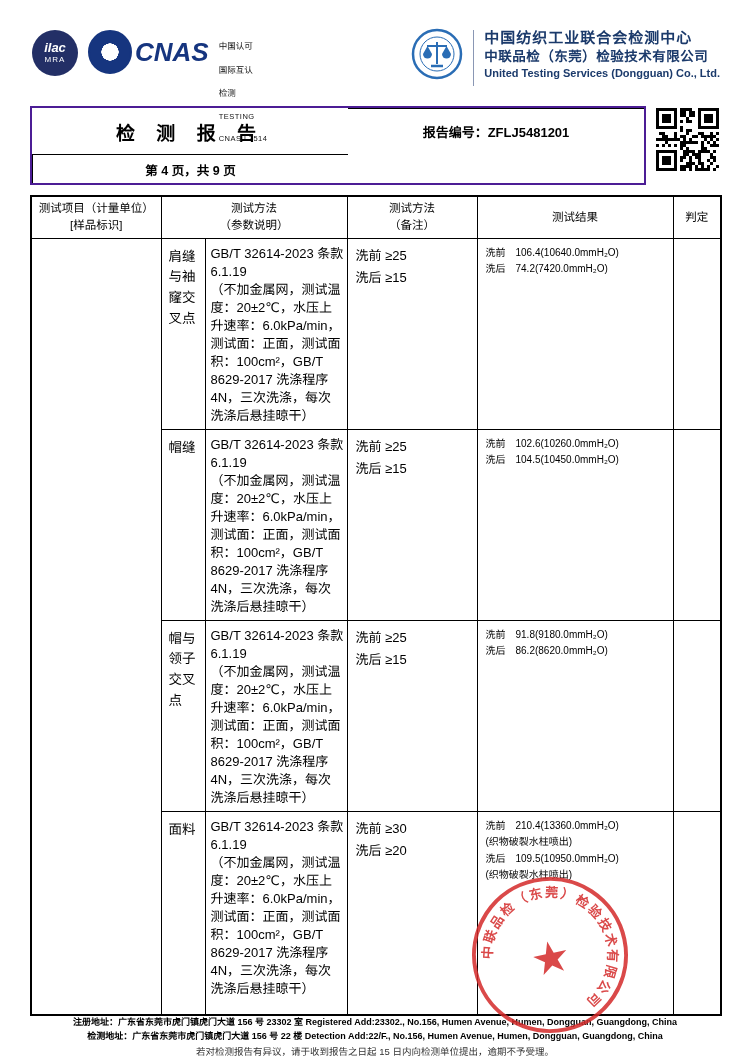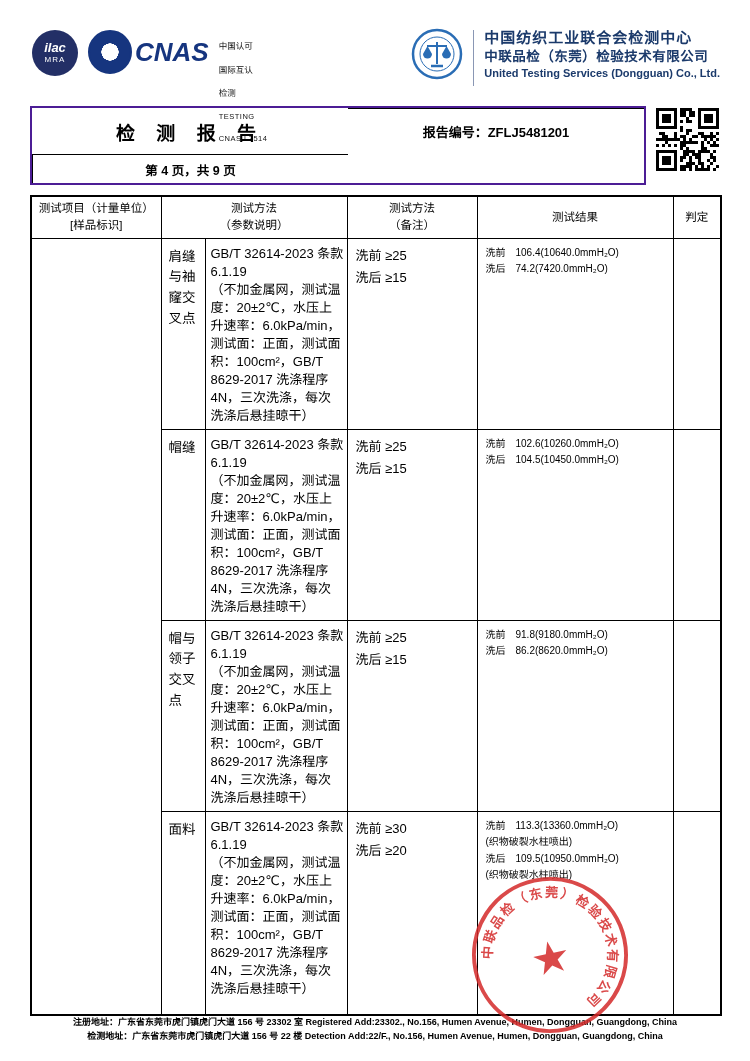"洗前 113.3(13360.0mmH₂O)" td.res-cell { text: 113.3 -> 210.4 }
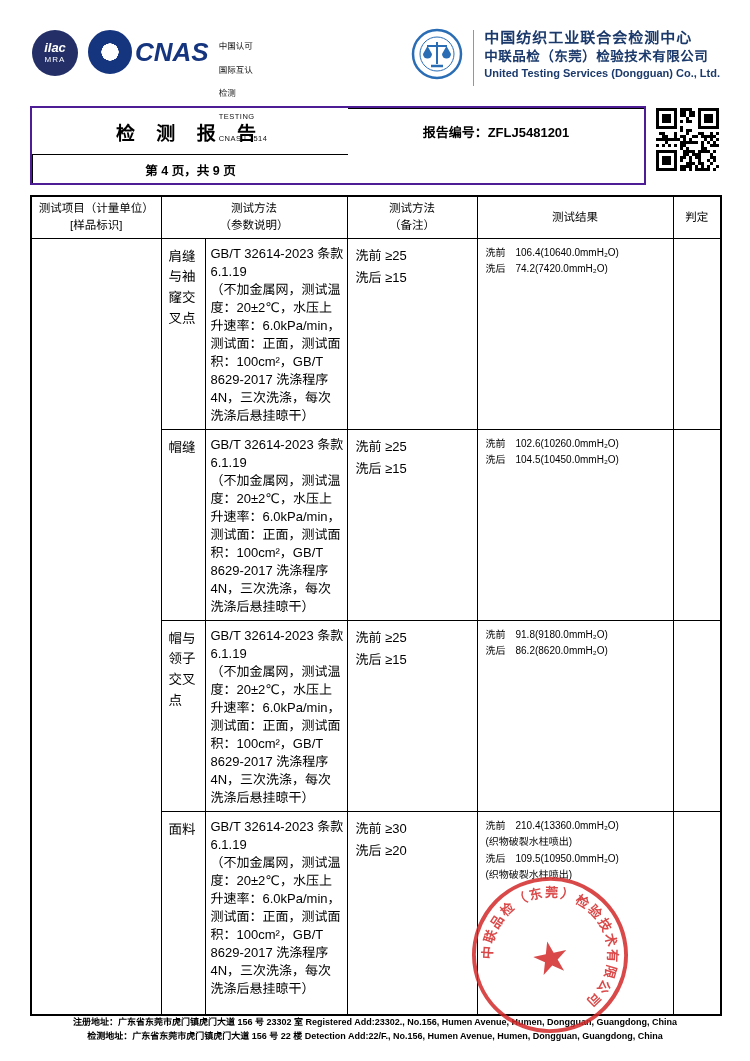"若对检测报告有异议，请于收到报告之日起 15 日内向检测单位提出，逾期不予受理。" div.f3 { html: none -> <div>若对检测报告有异议，请于收到报告之日起 15 日内向检测单位提出，逾期不予受理。</div> }
